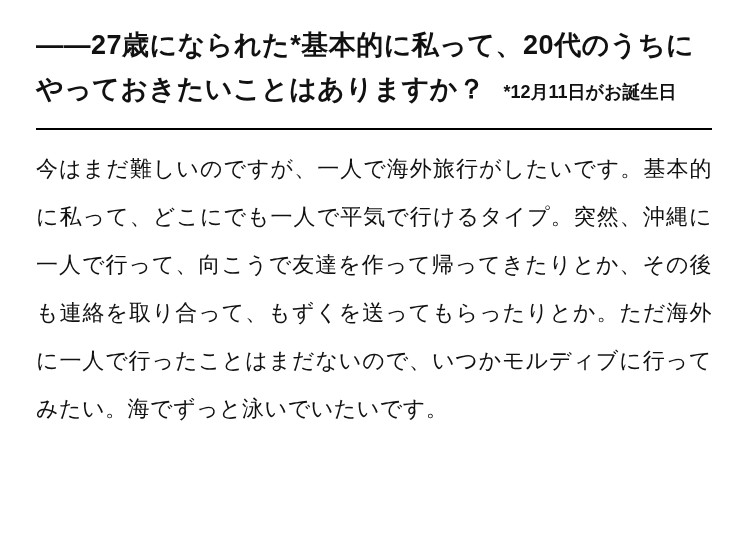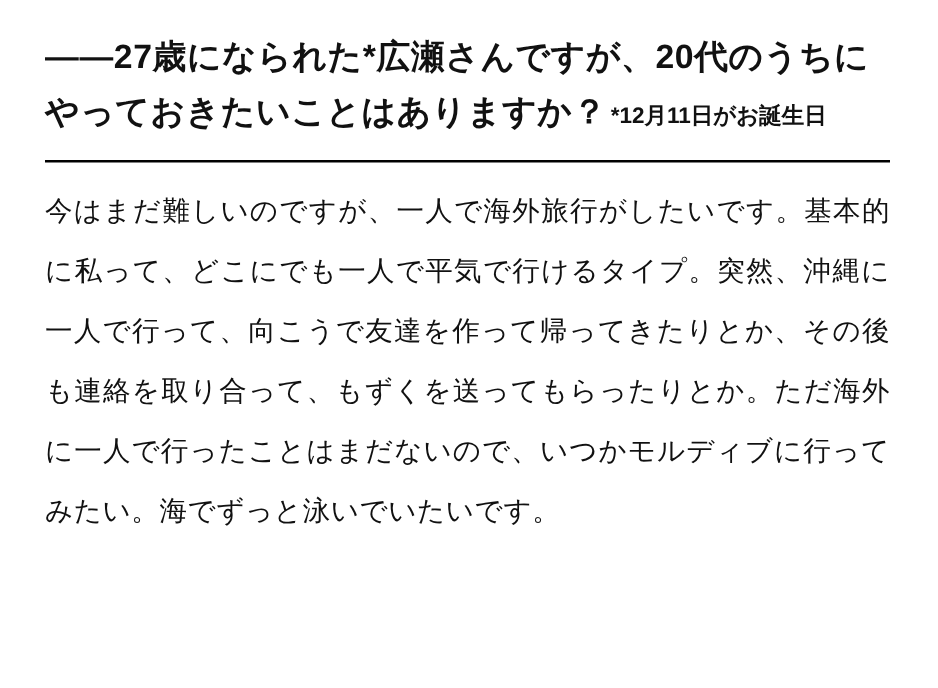"——27歳になられた*広瀬さんですが、20代のうちにやっておきたいことはあります" span { text: 広瀬さんですが -> 基本的に私って }
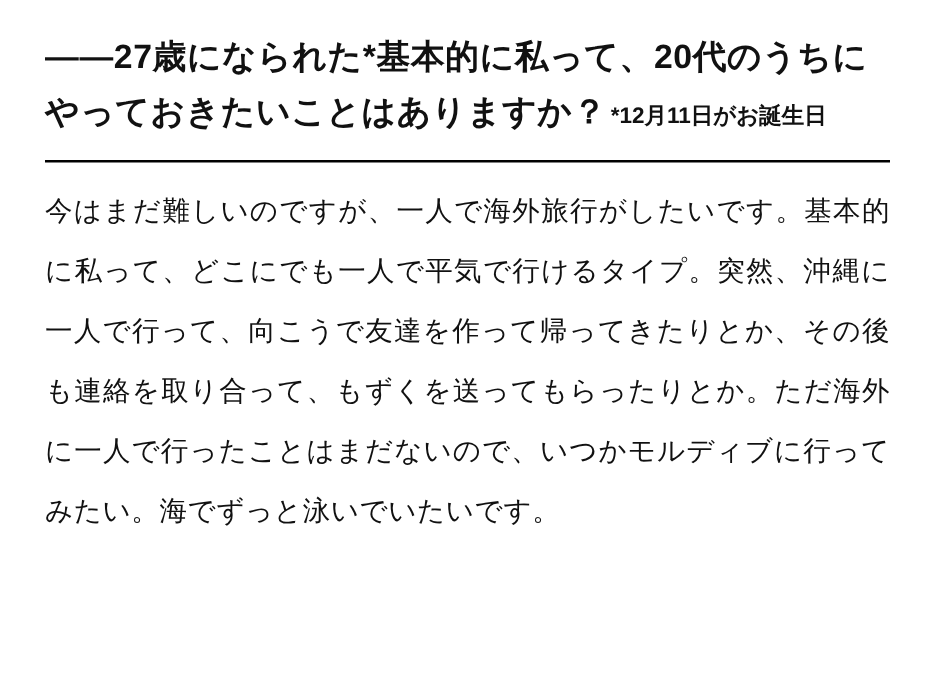"*12月11日がお誕生日" .footnote { margin-left: 3px -> 18px }
